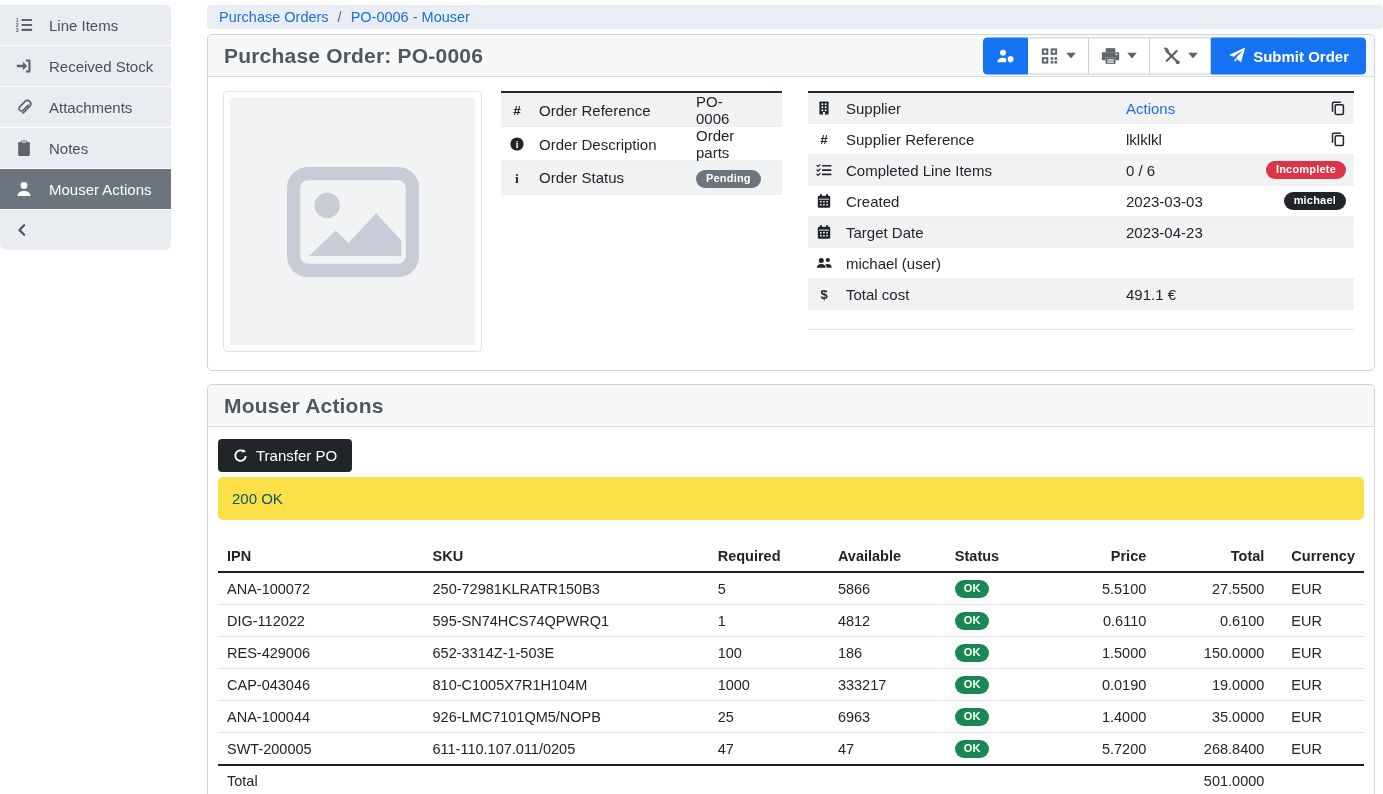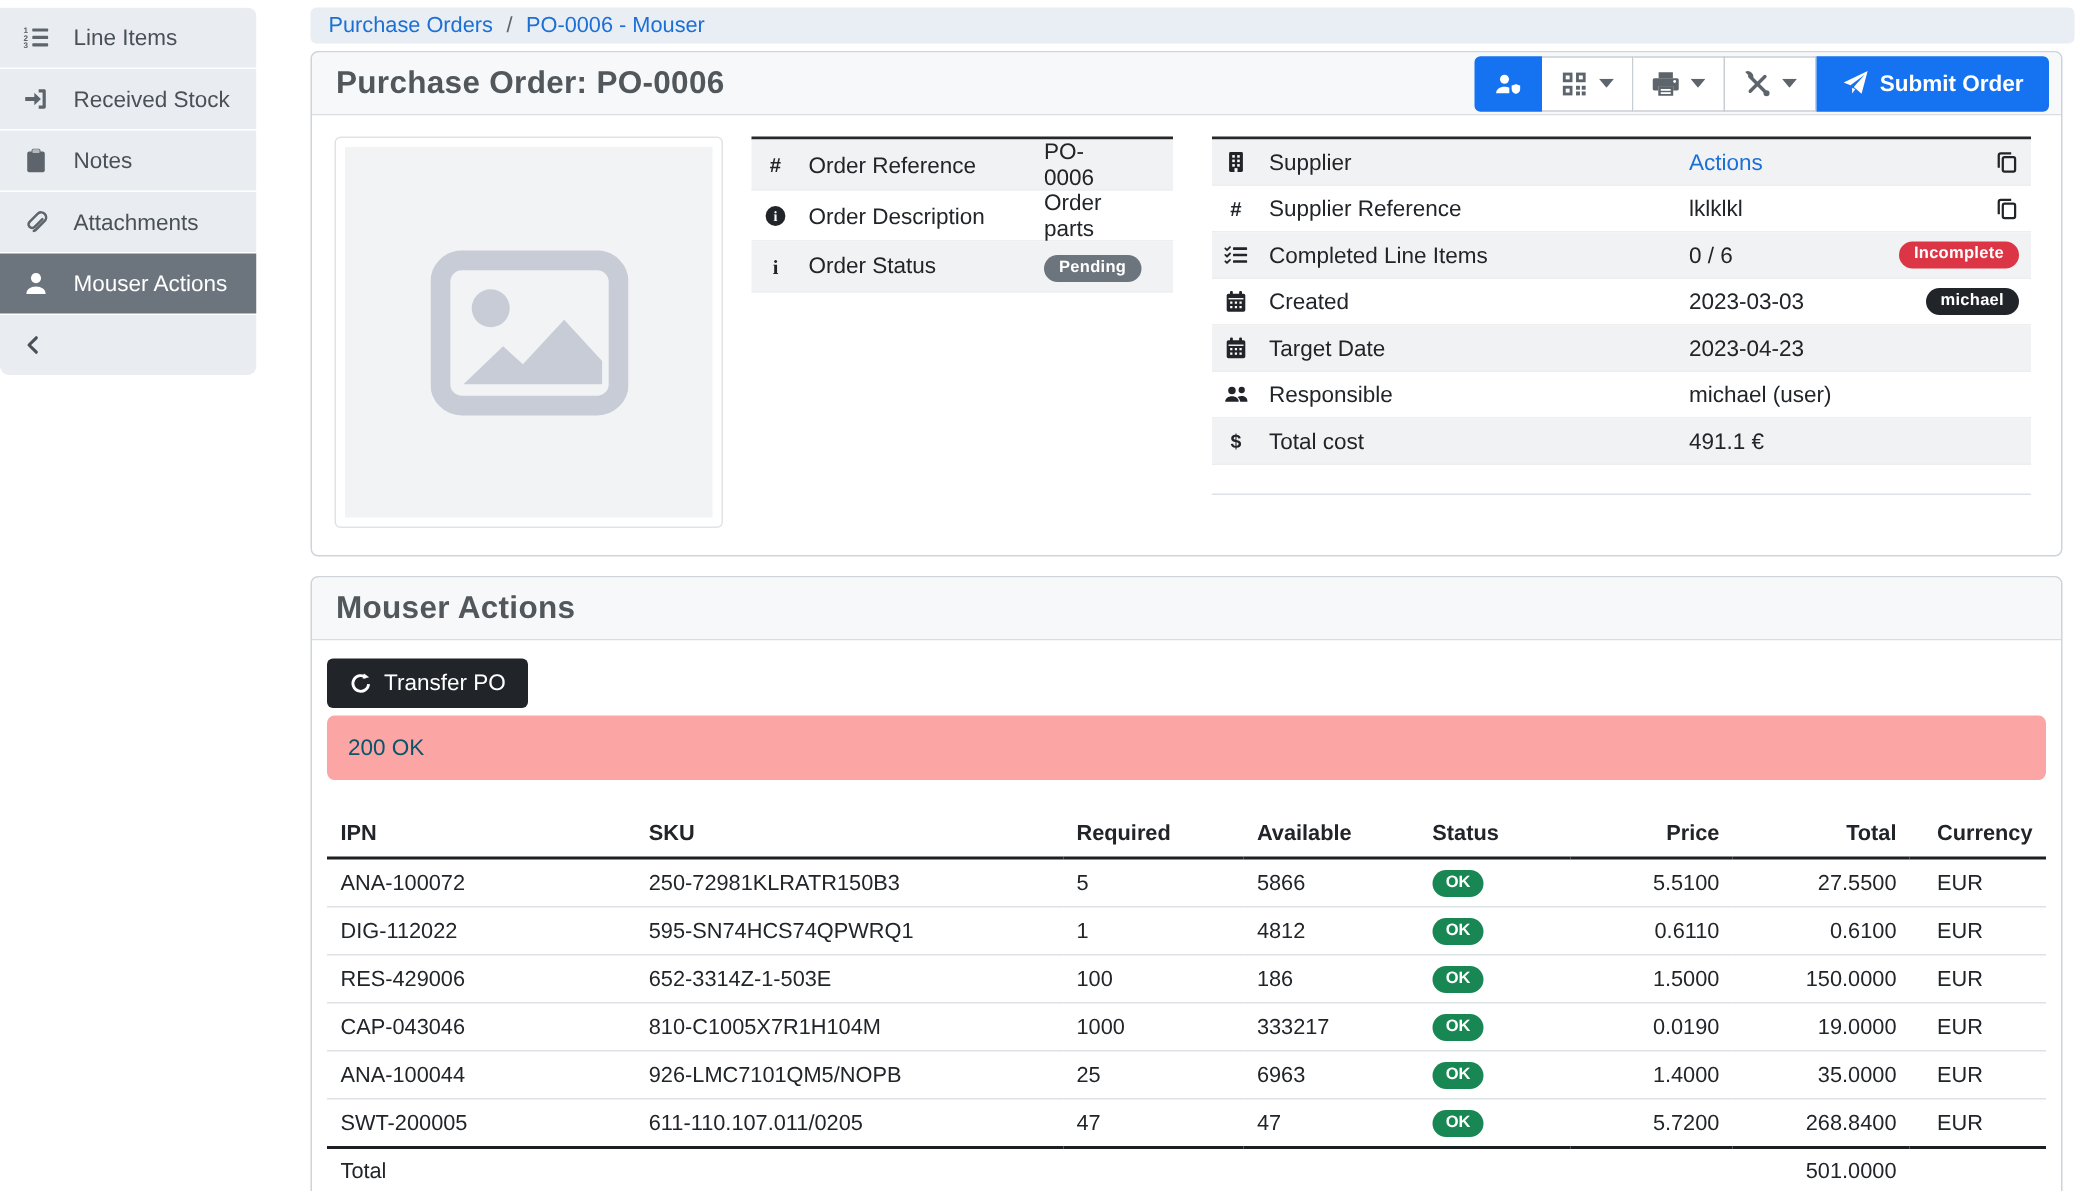"Notes" div.side-item { order: before "Attachments" -> after "Attachments" }
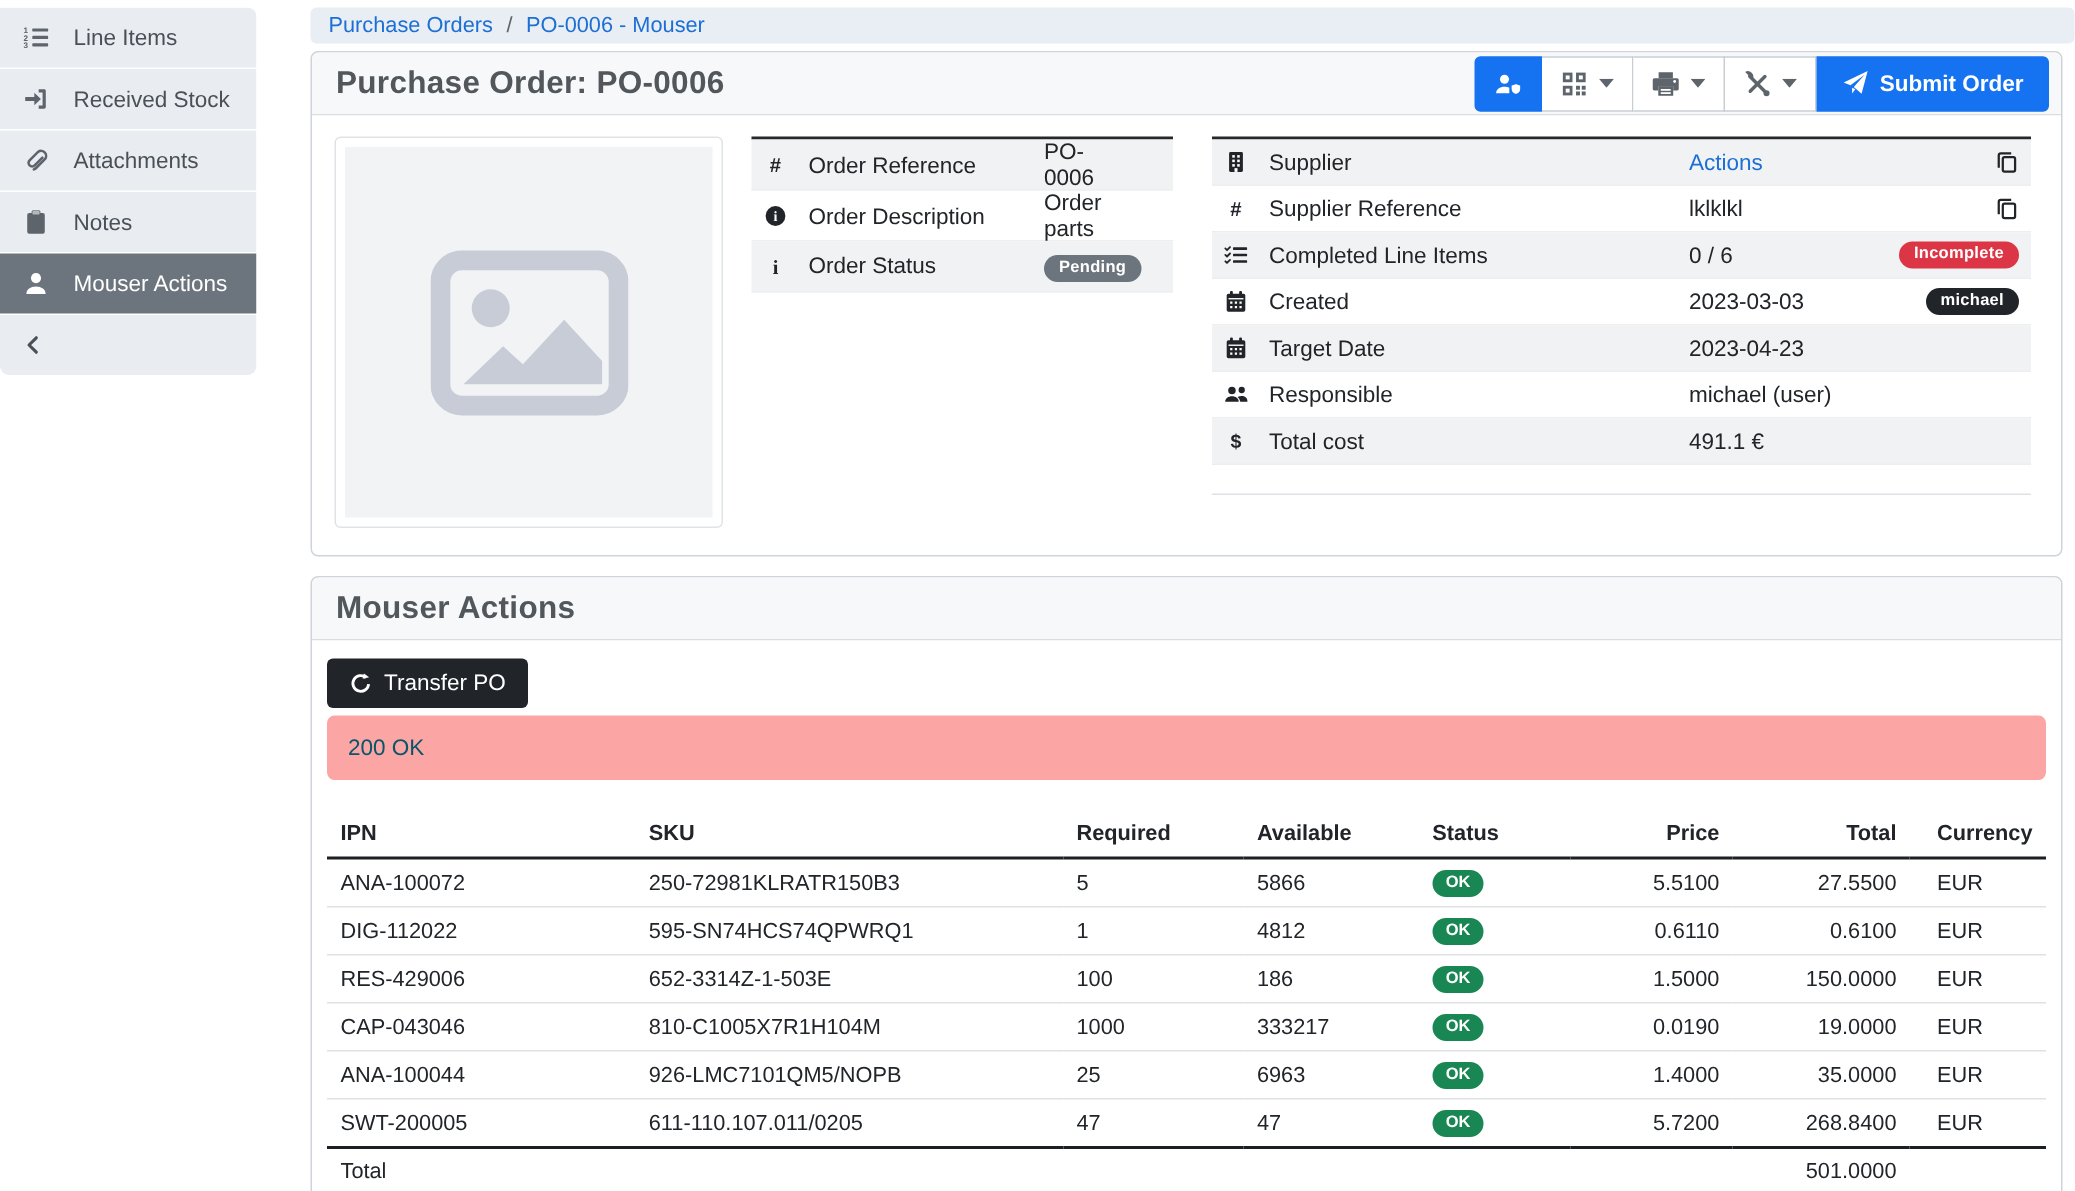"Responsible" span.dlabel { html: <span>Responsible</span> -> none }
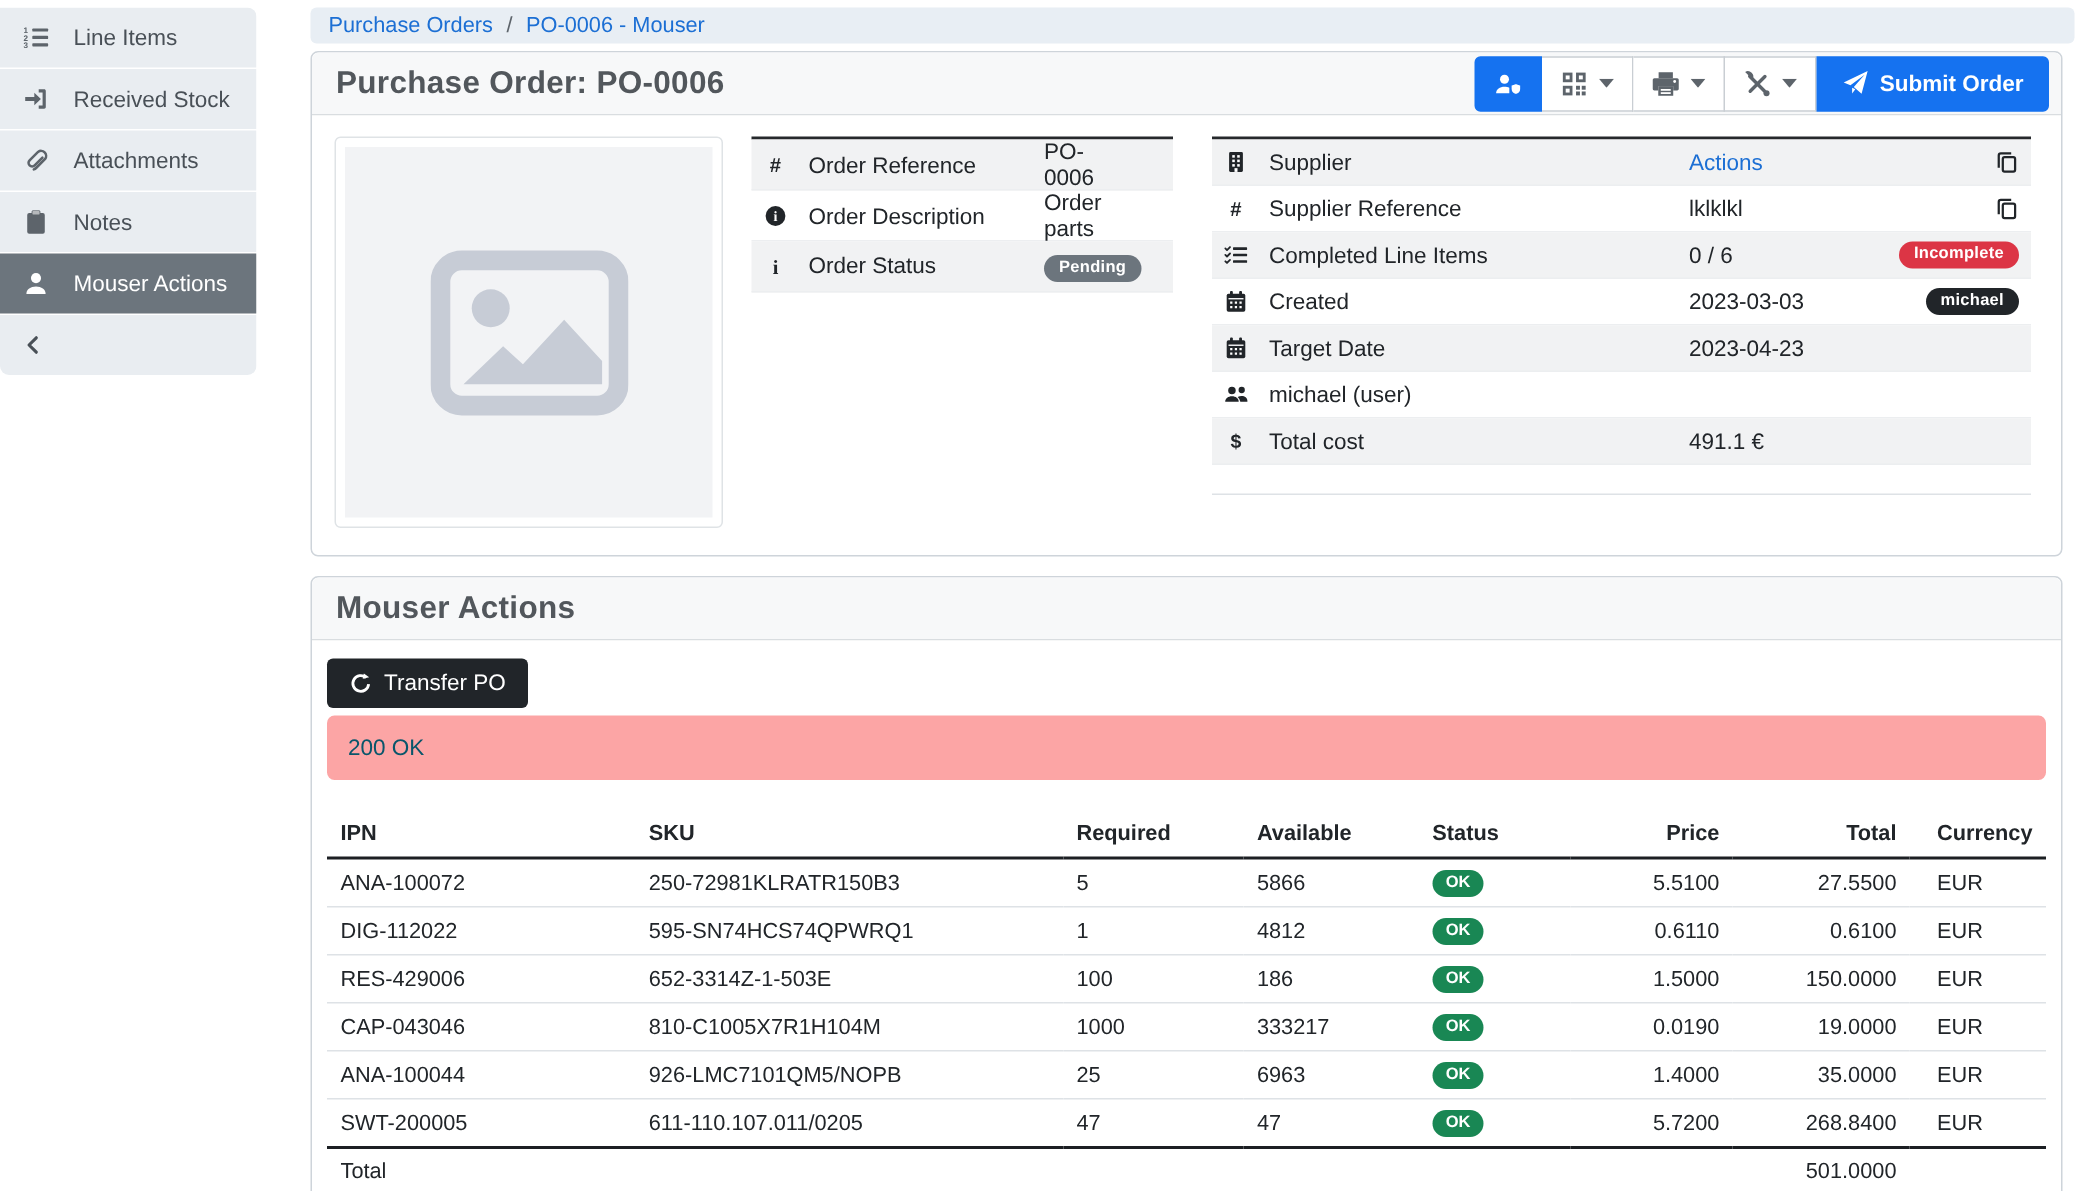"200 OK" .alert-info { background: #fca5a5 -> #fde047 }
